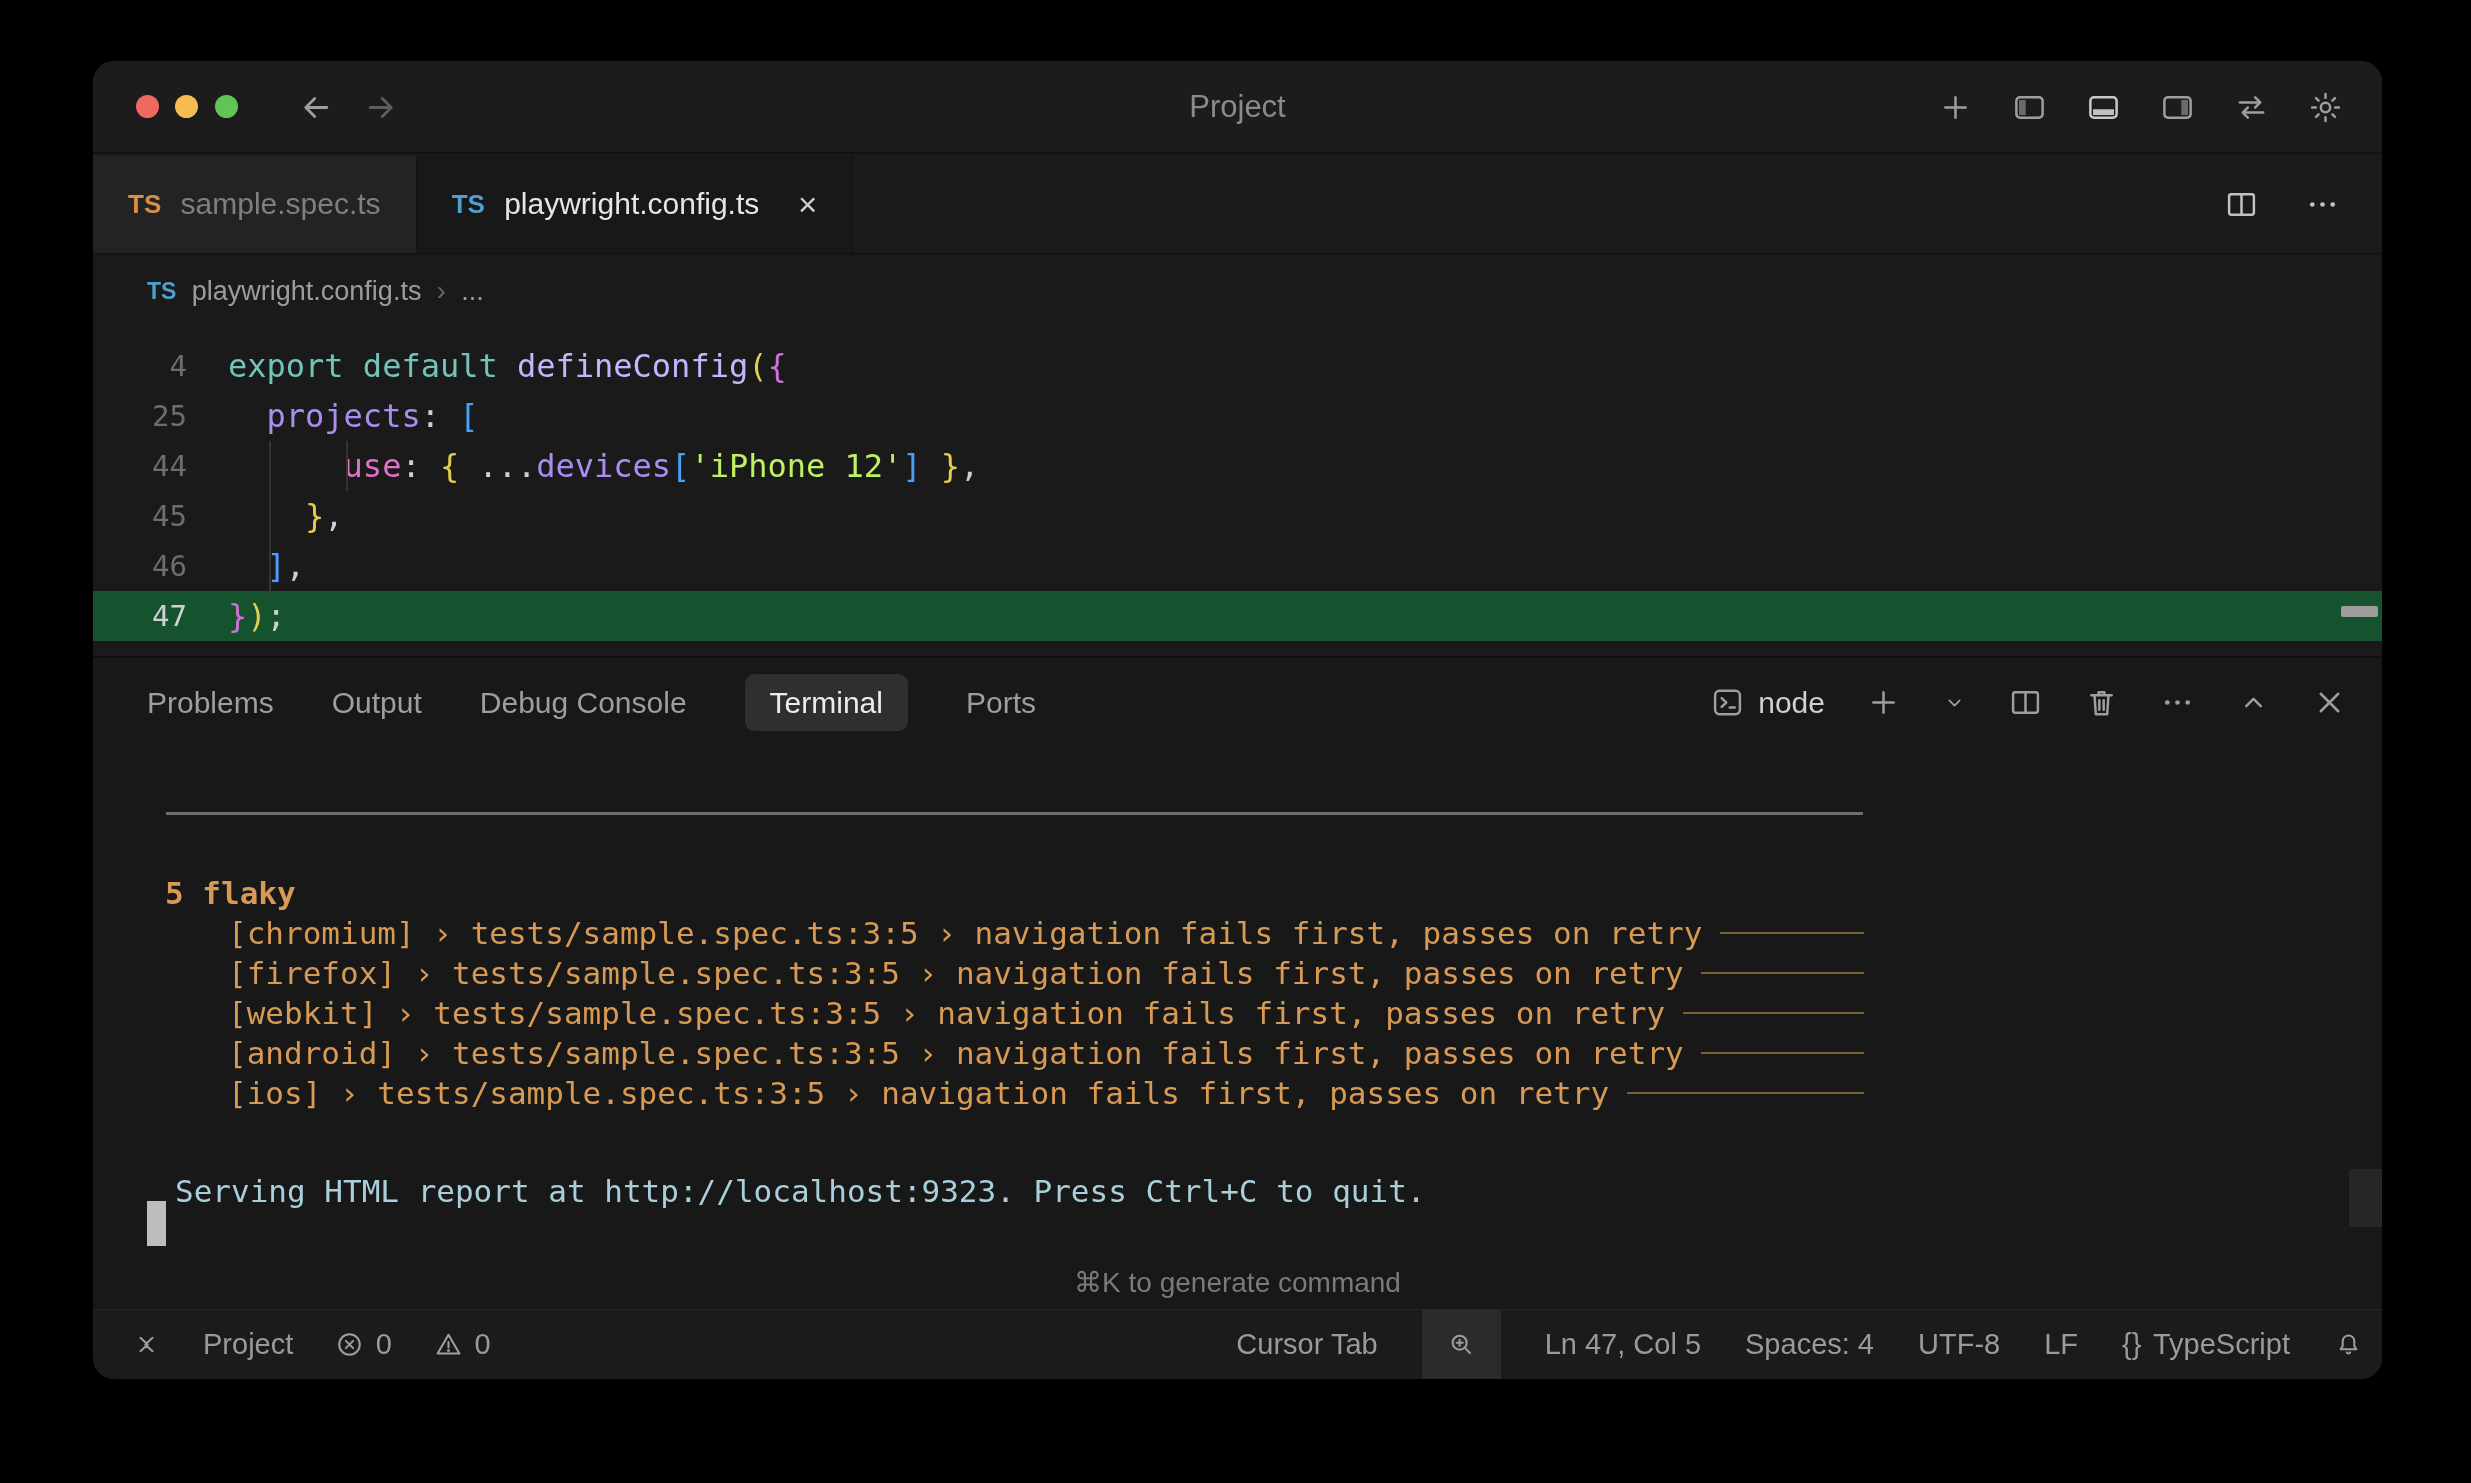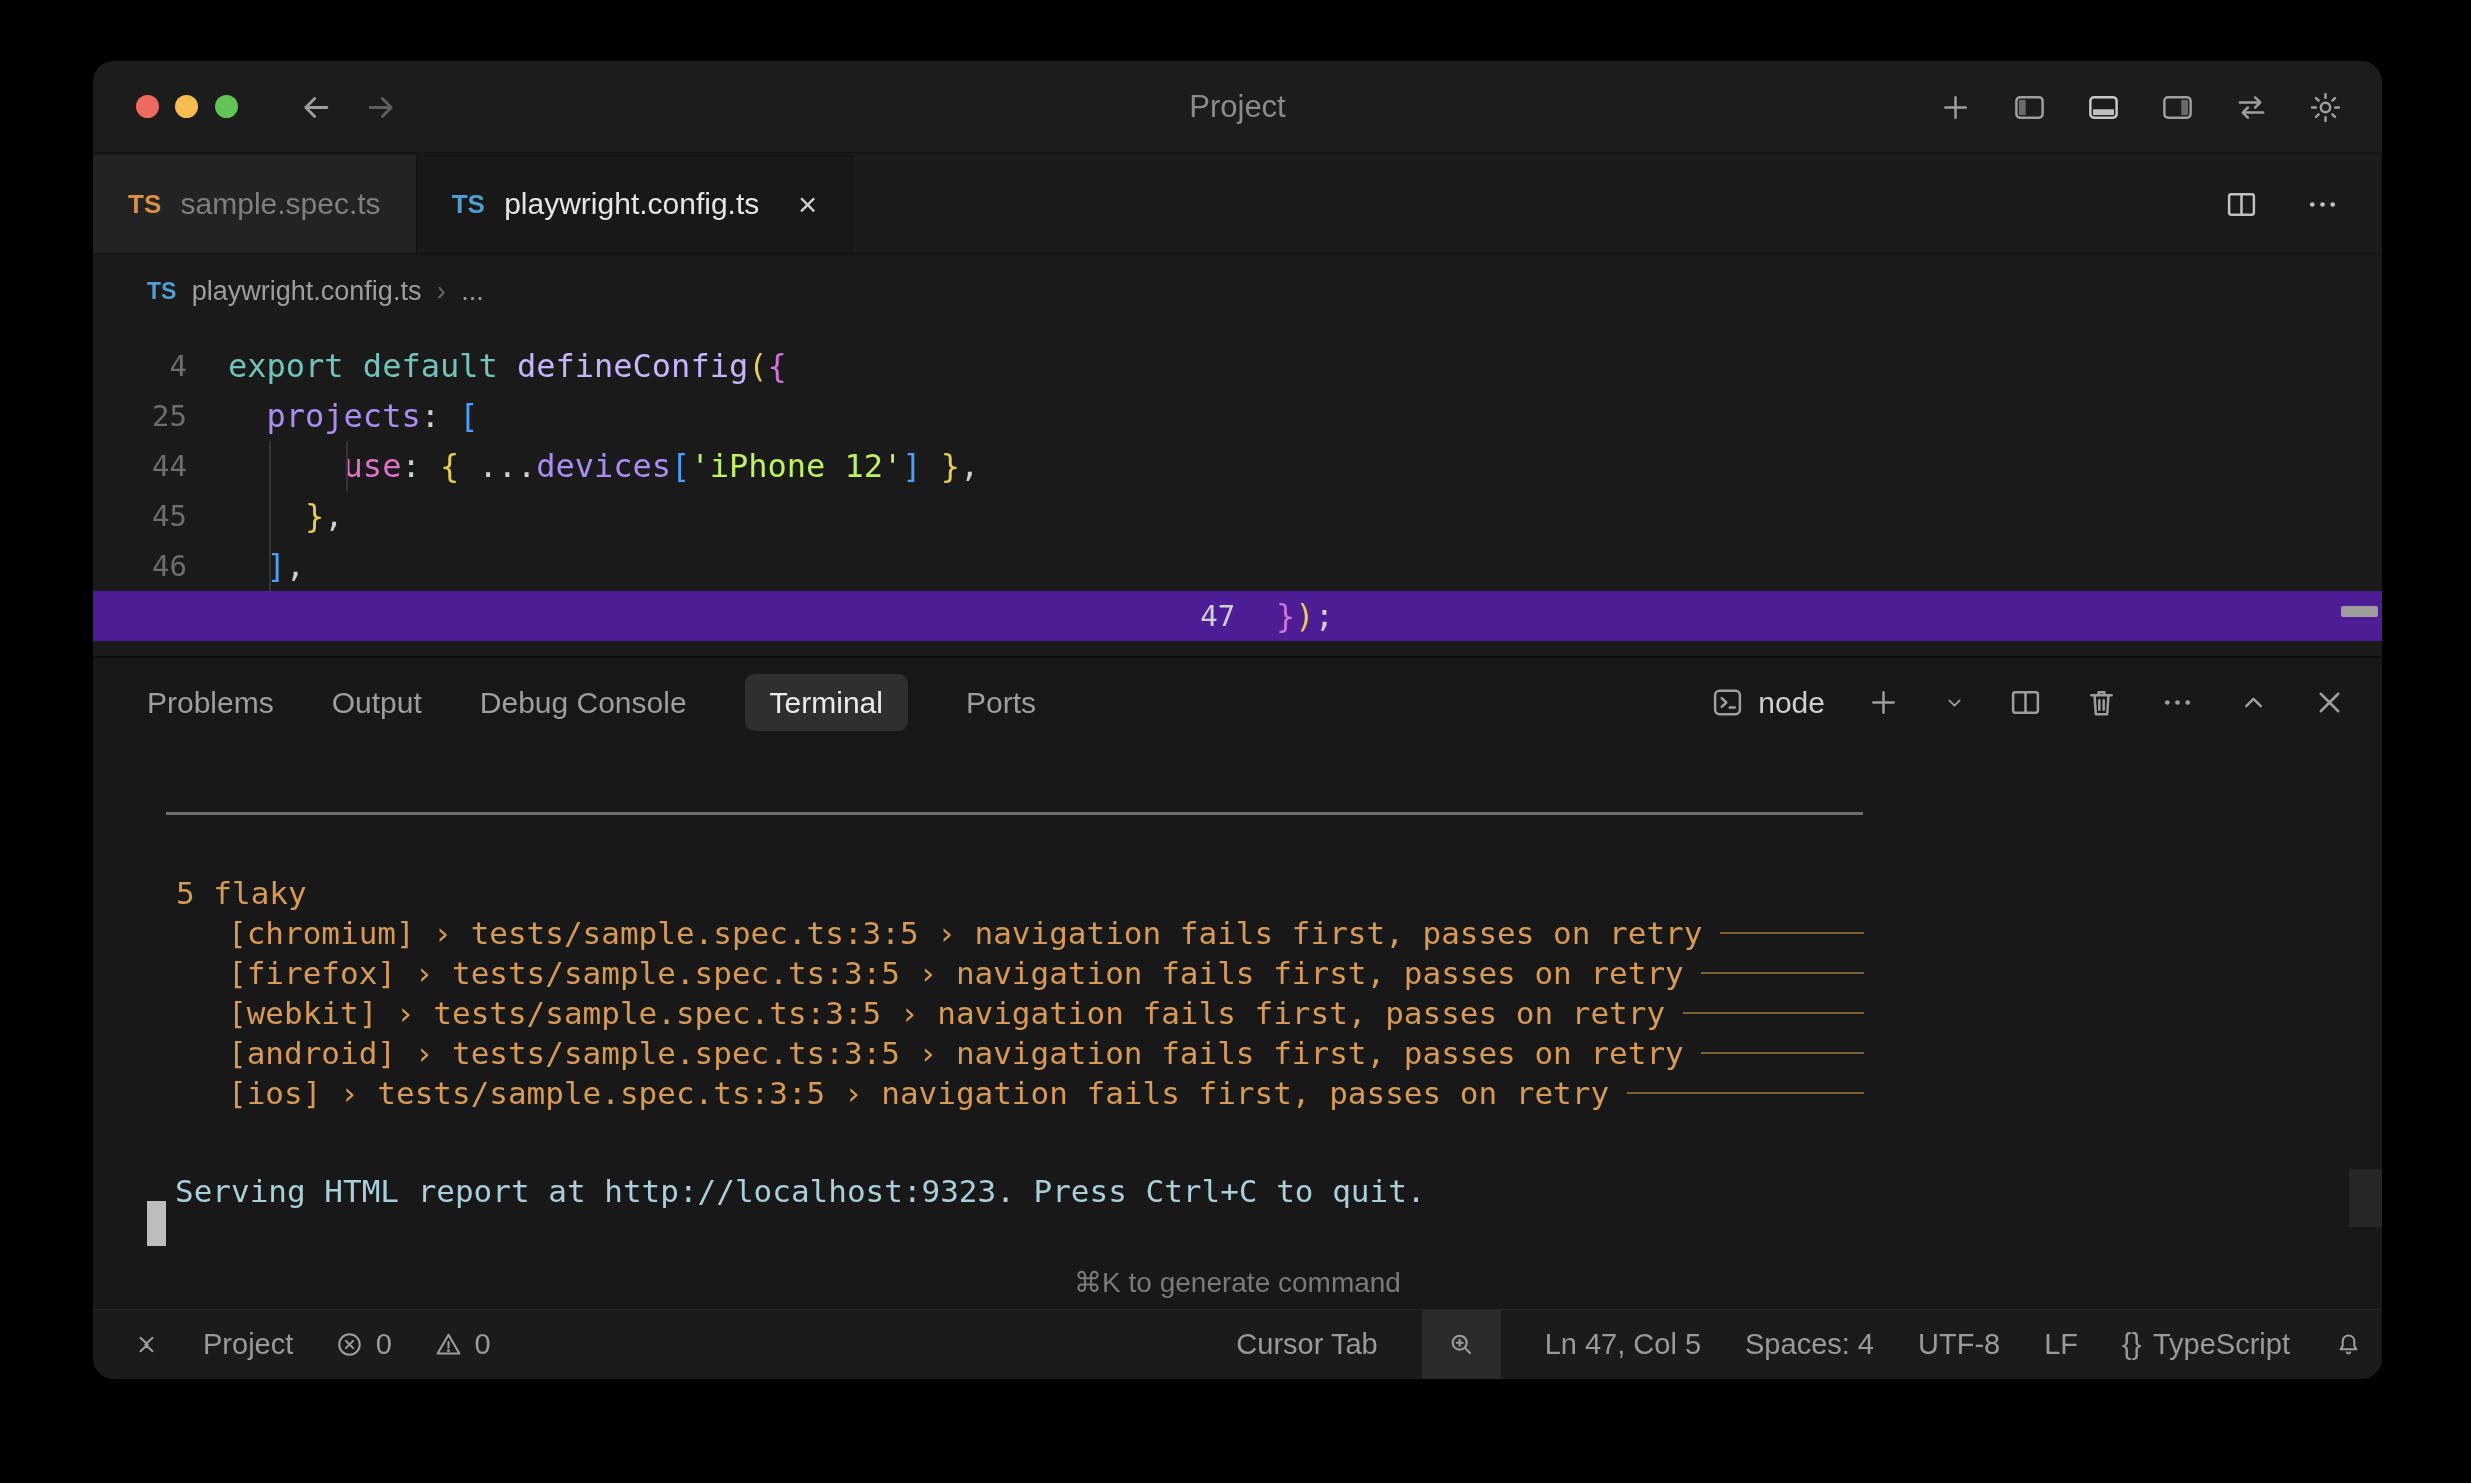"47" .code-line.current { background: #4c1d95 -> #14532d; justify-content: center -> none }
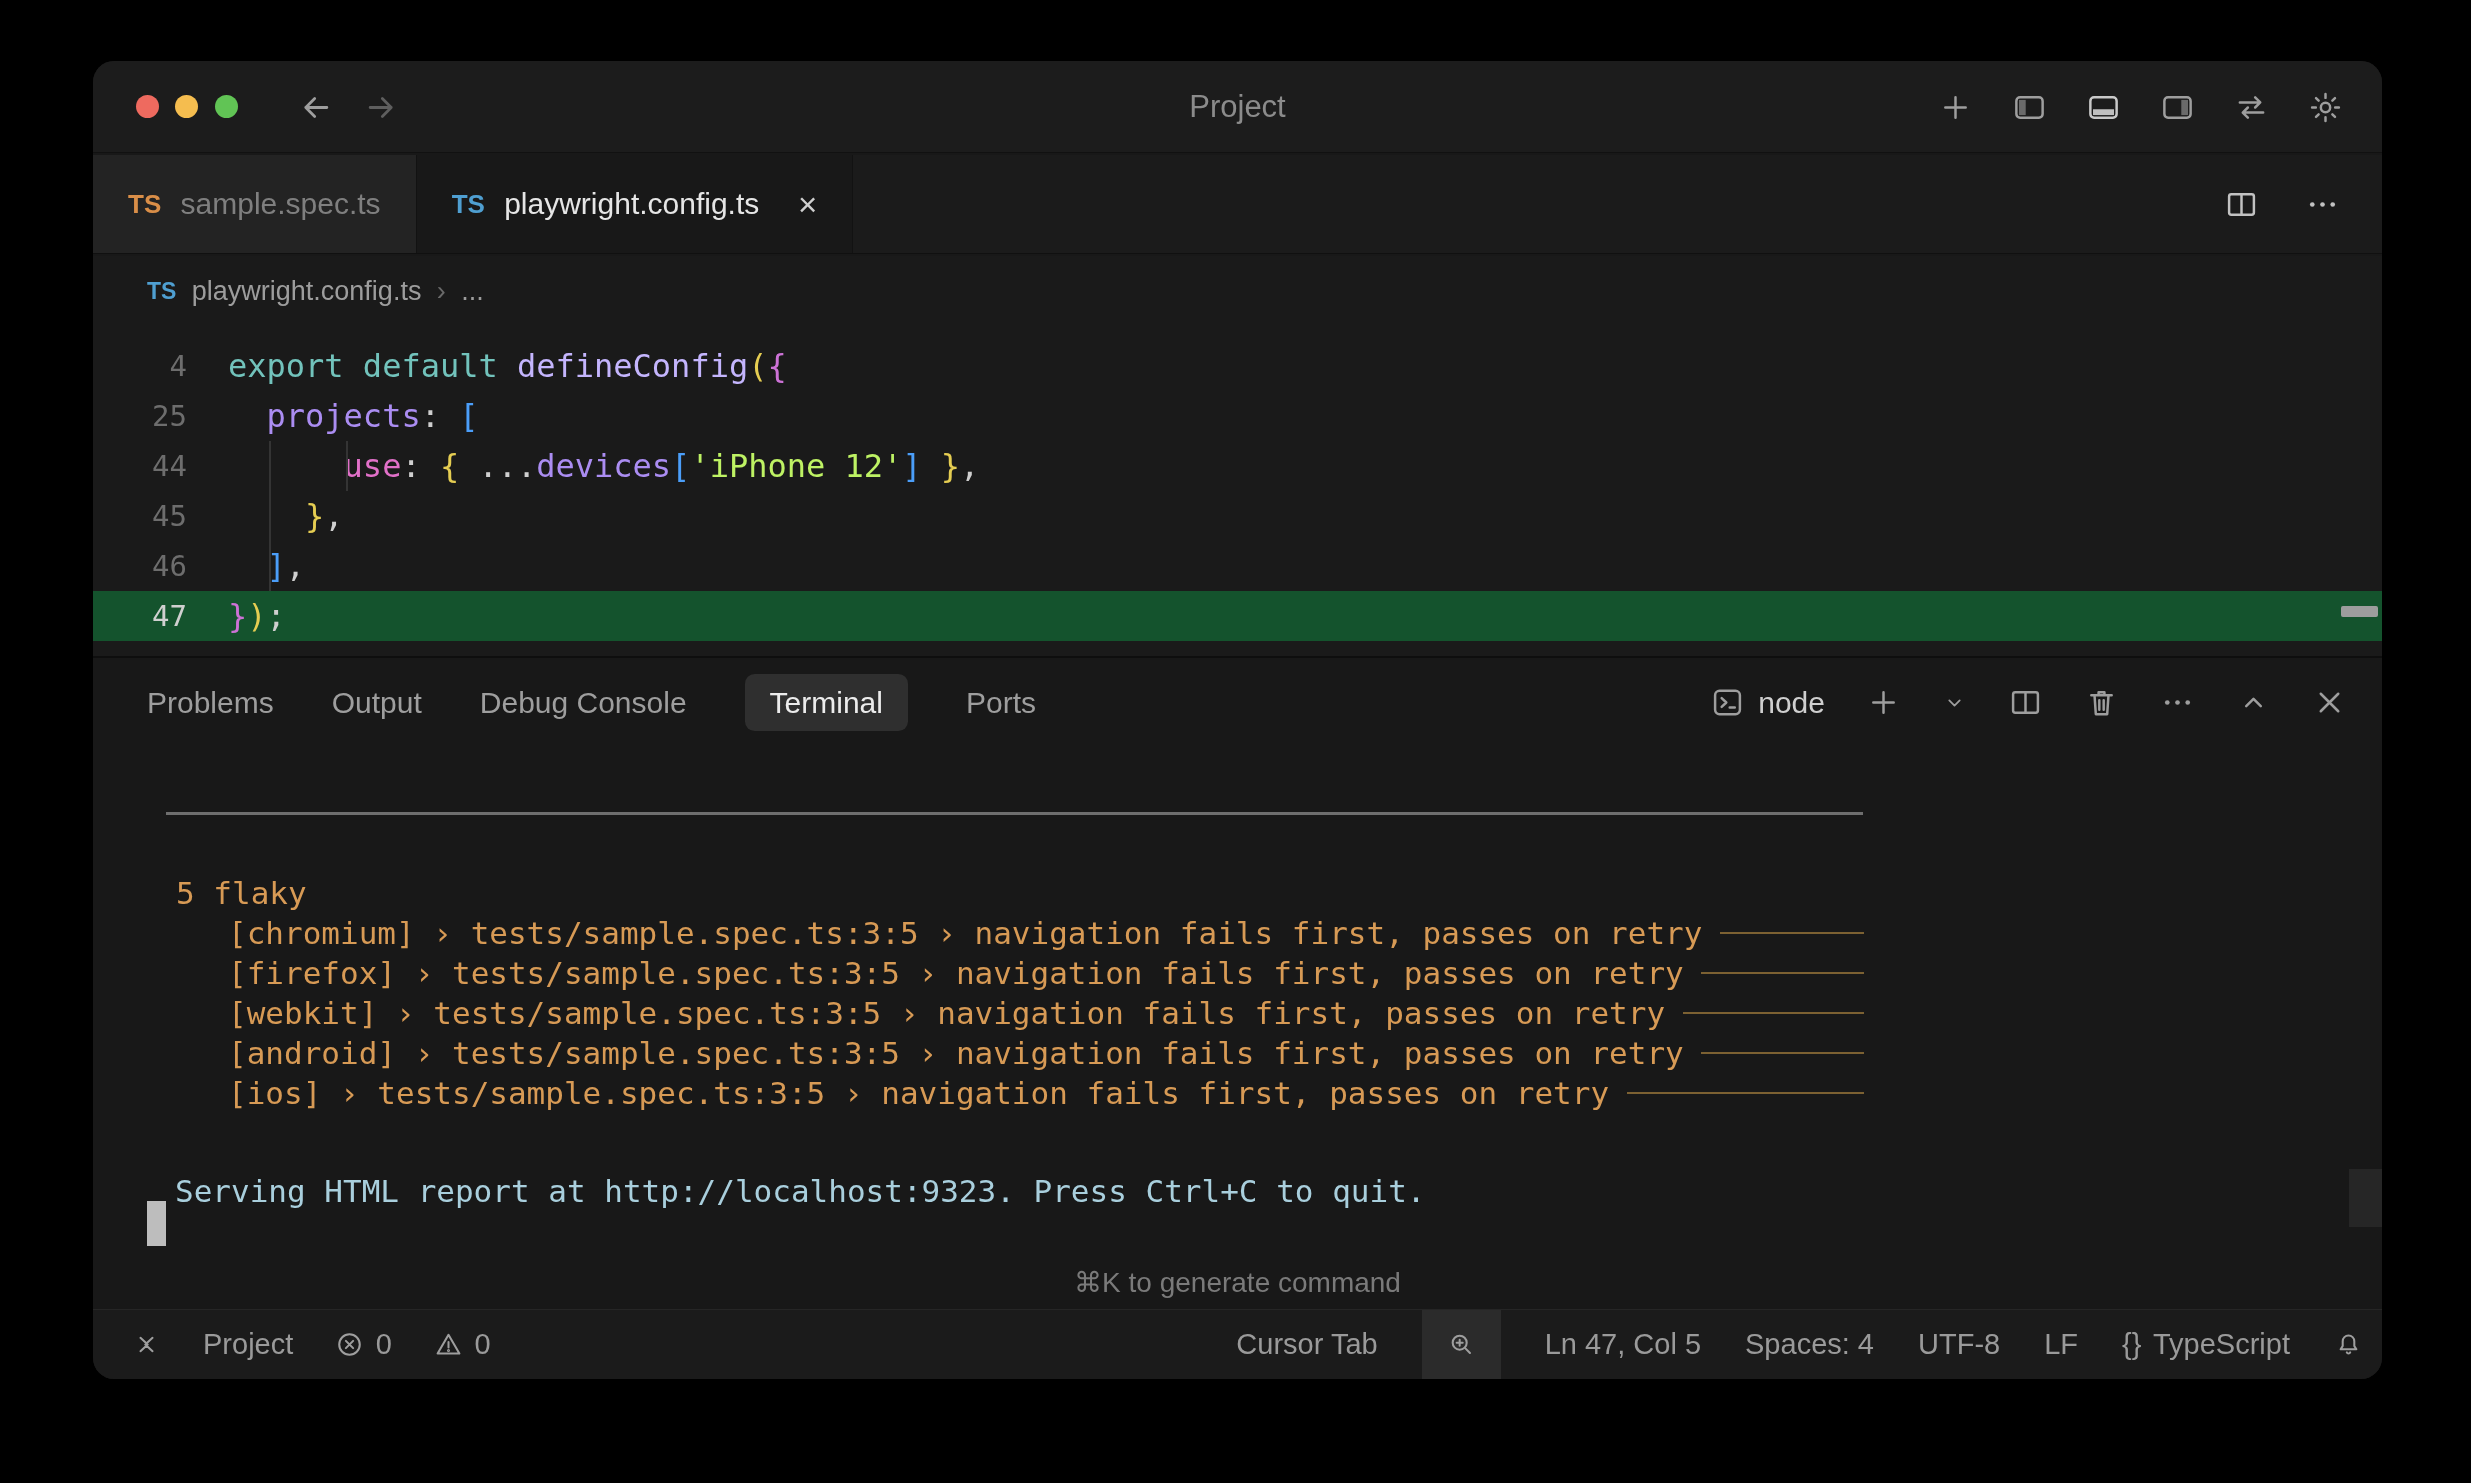"5 flaky" .t-summary { font-weight: none -> bold; left: 83px -> 72px }
